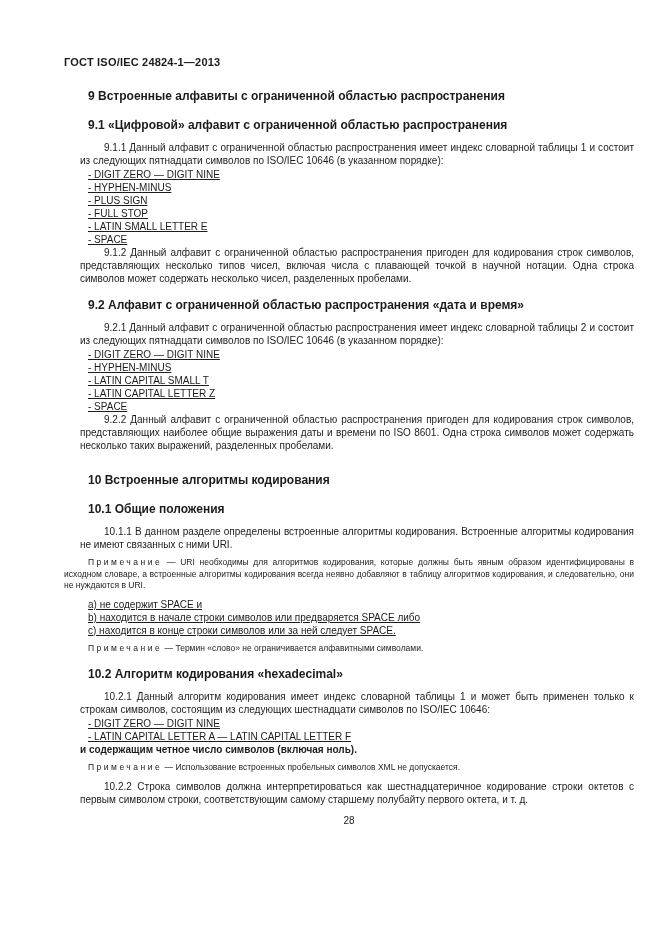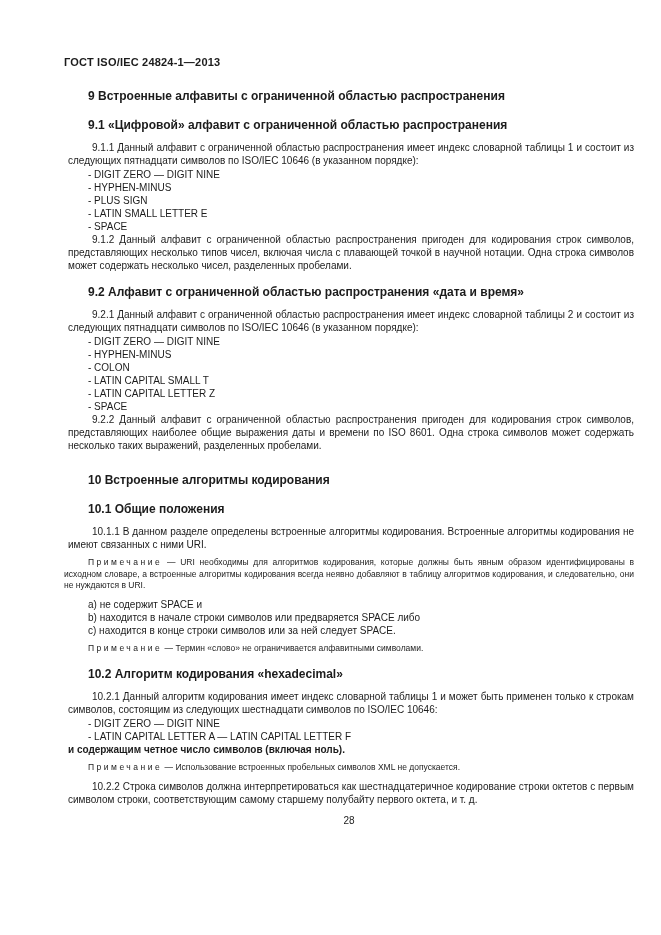"9.1.1 Данный алфавит с ограниченной" .para { margin: 0 0 1px 4px -> 0 0 1px 16px }
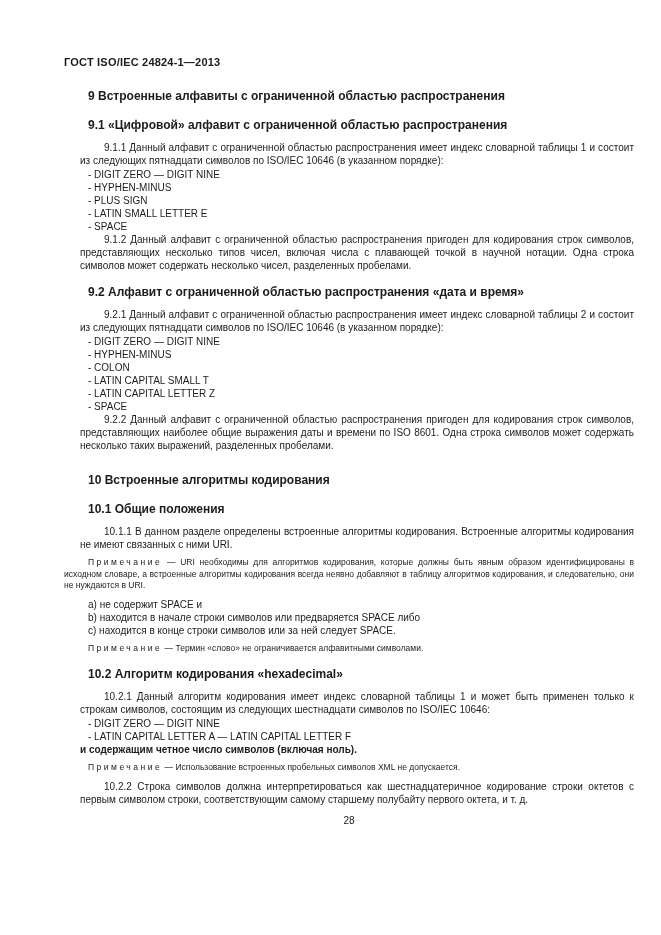"- DIGIT ZERO — DIGIT" .list-item { text-decoration: none -> underline }
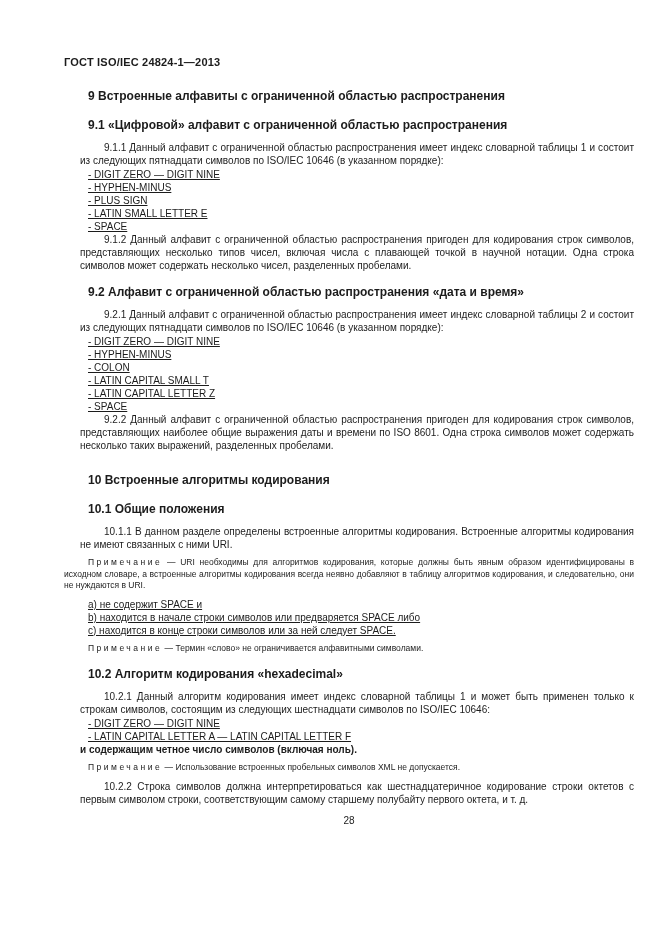"- FULL STOP" div.list-item { html: none -> <div>- FULL STOP</div> }
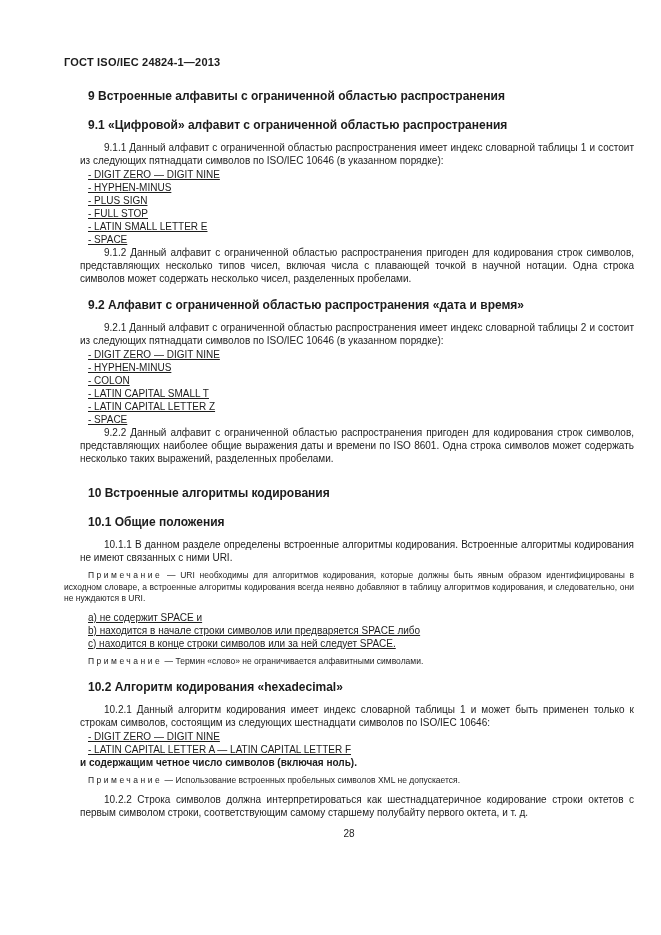"- COLON" div.list-item { html: <div>- COLON</div> -> none }
